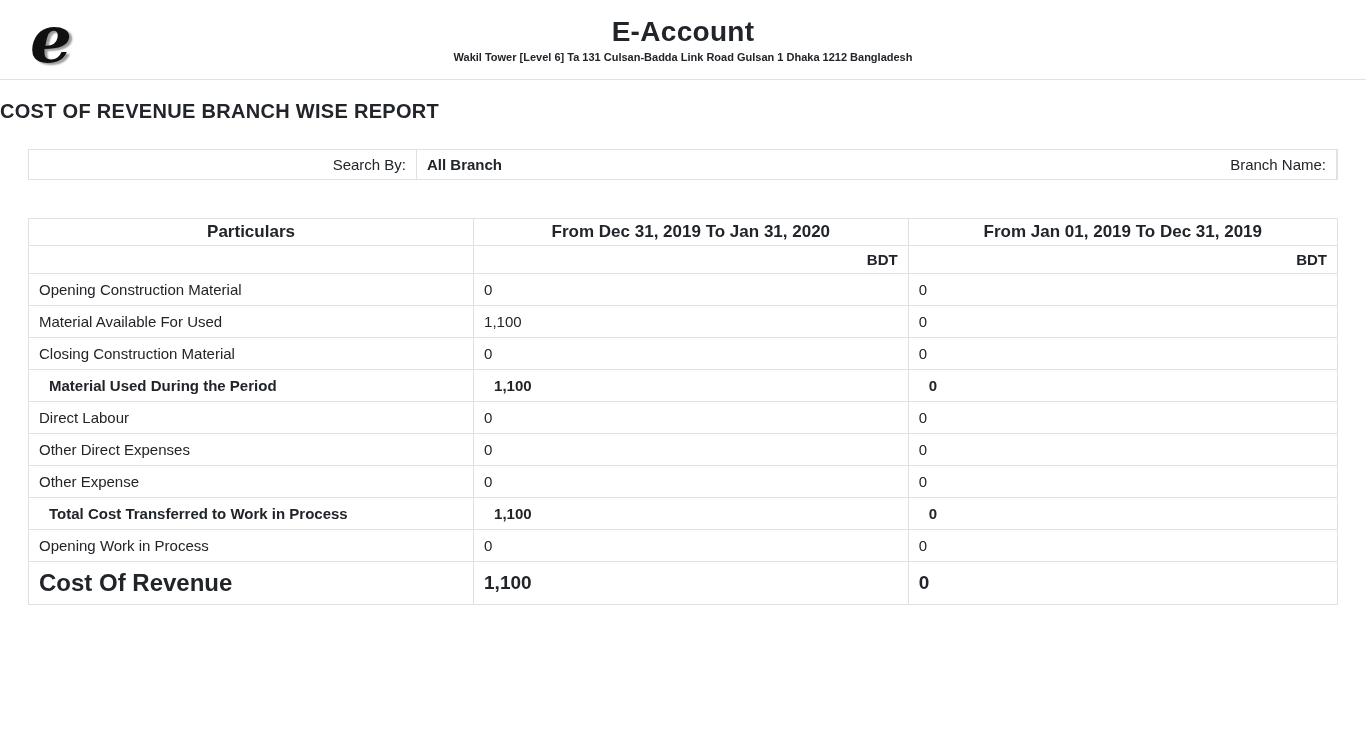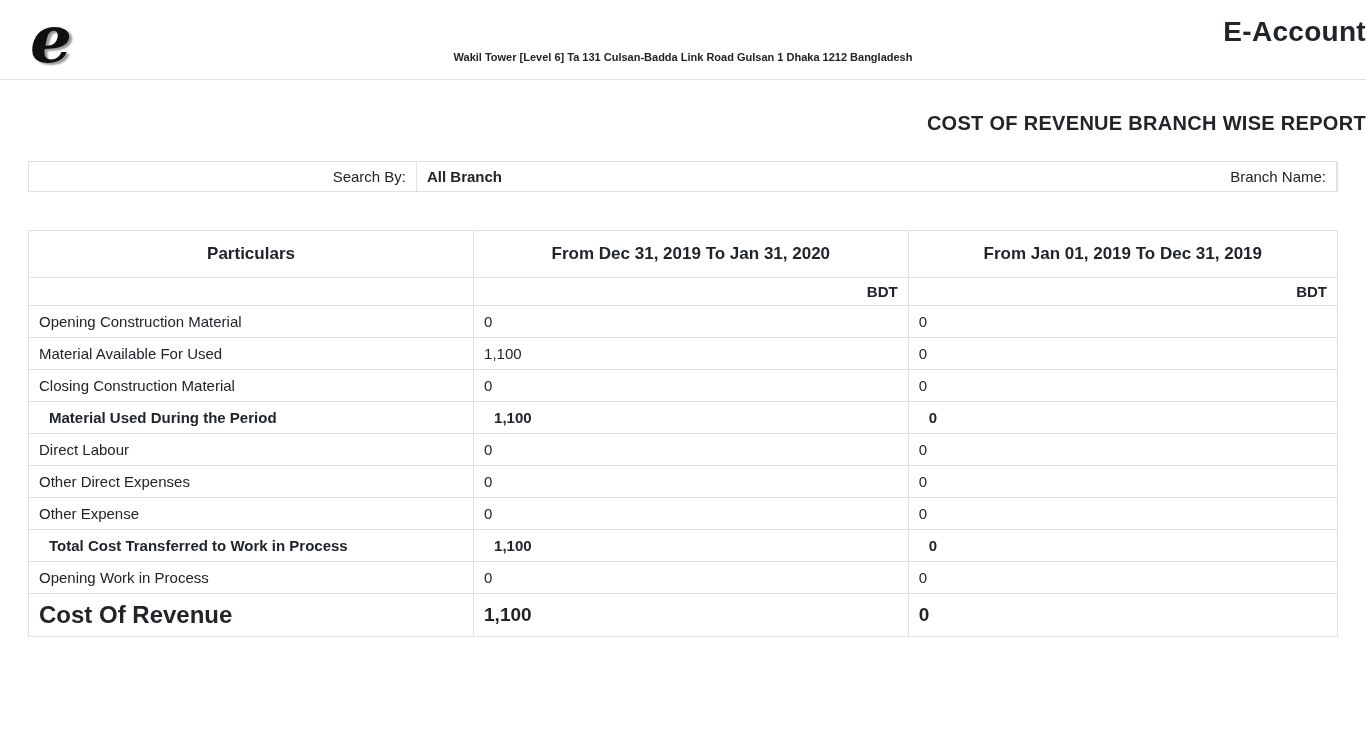"E-Account" .app-title { text-align: right -> none }
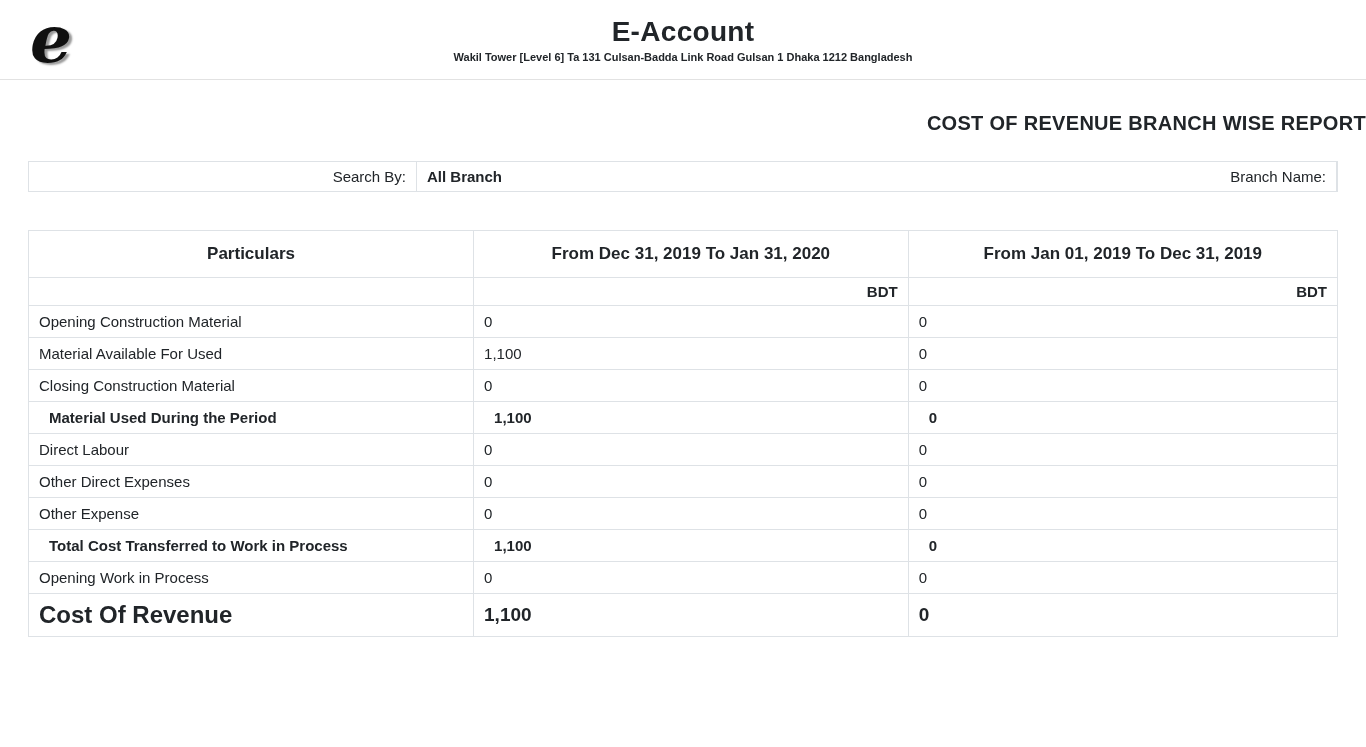"COST OF REVENUE BRANCH WISE" .report-title { margin: 32px 0 26px 0 -> 20px 0 26px 0; text-align: right -> left }
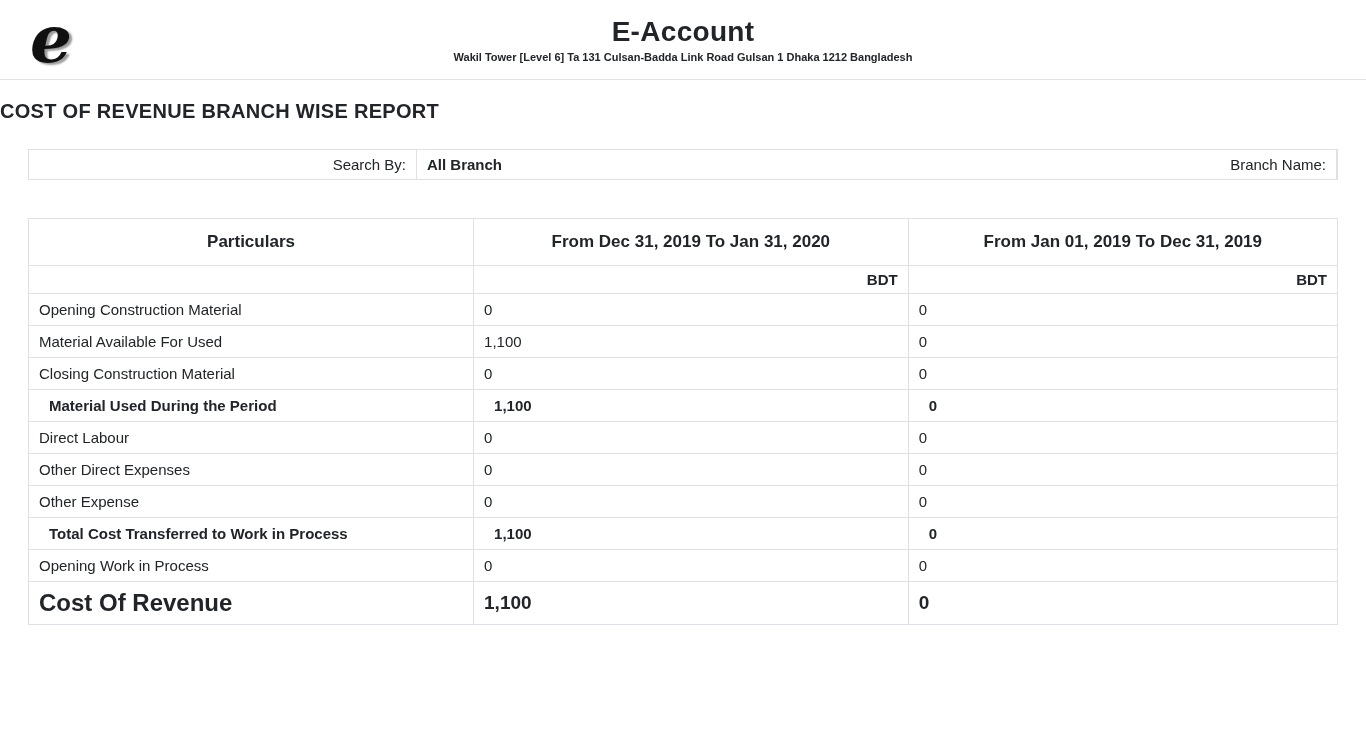"Particulars" .col-header-row th { padding: 13px 10px -> 3px 10px }
